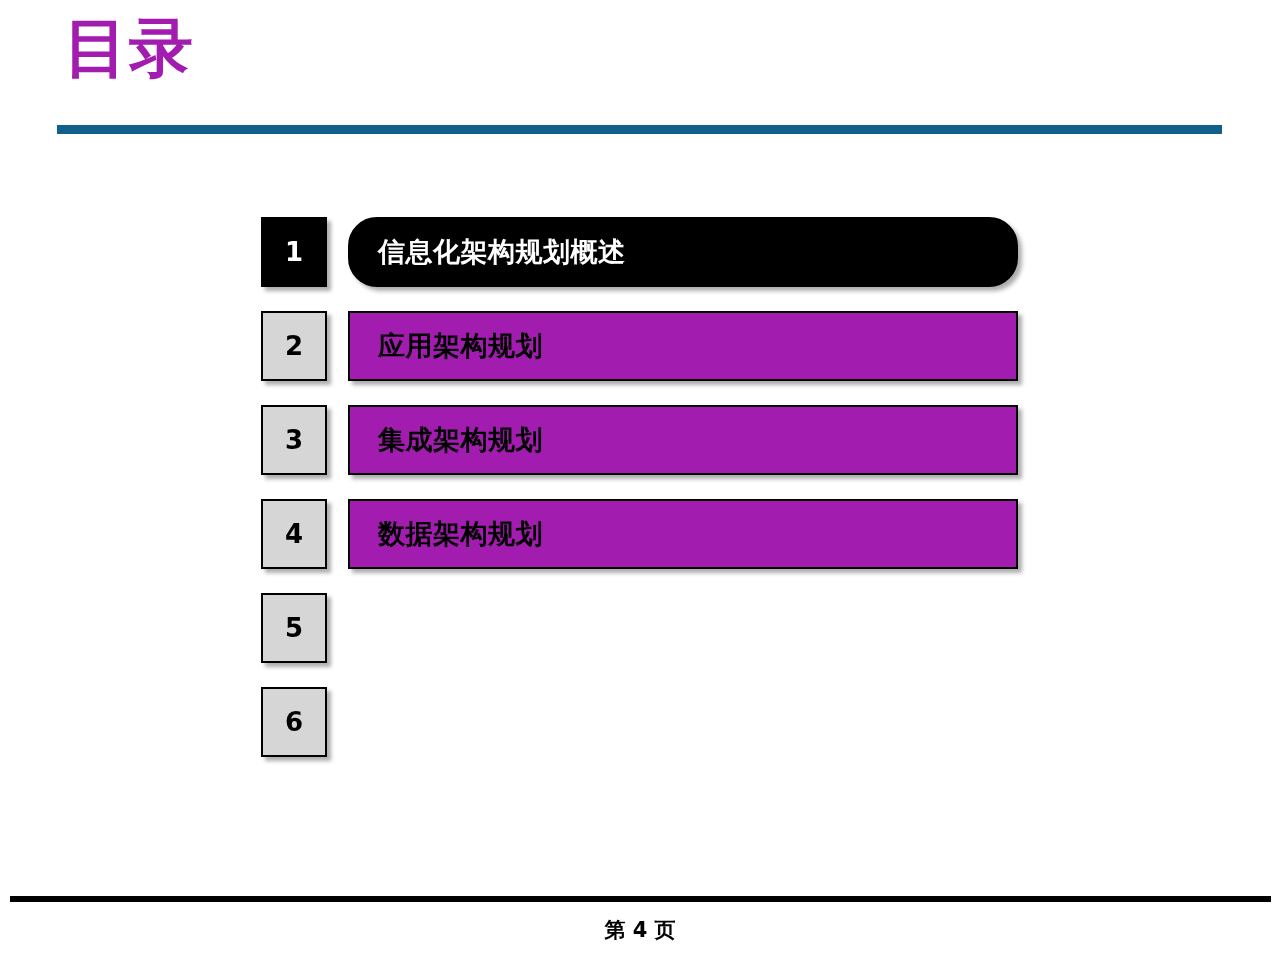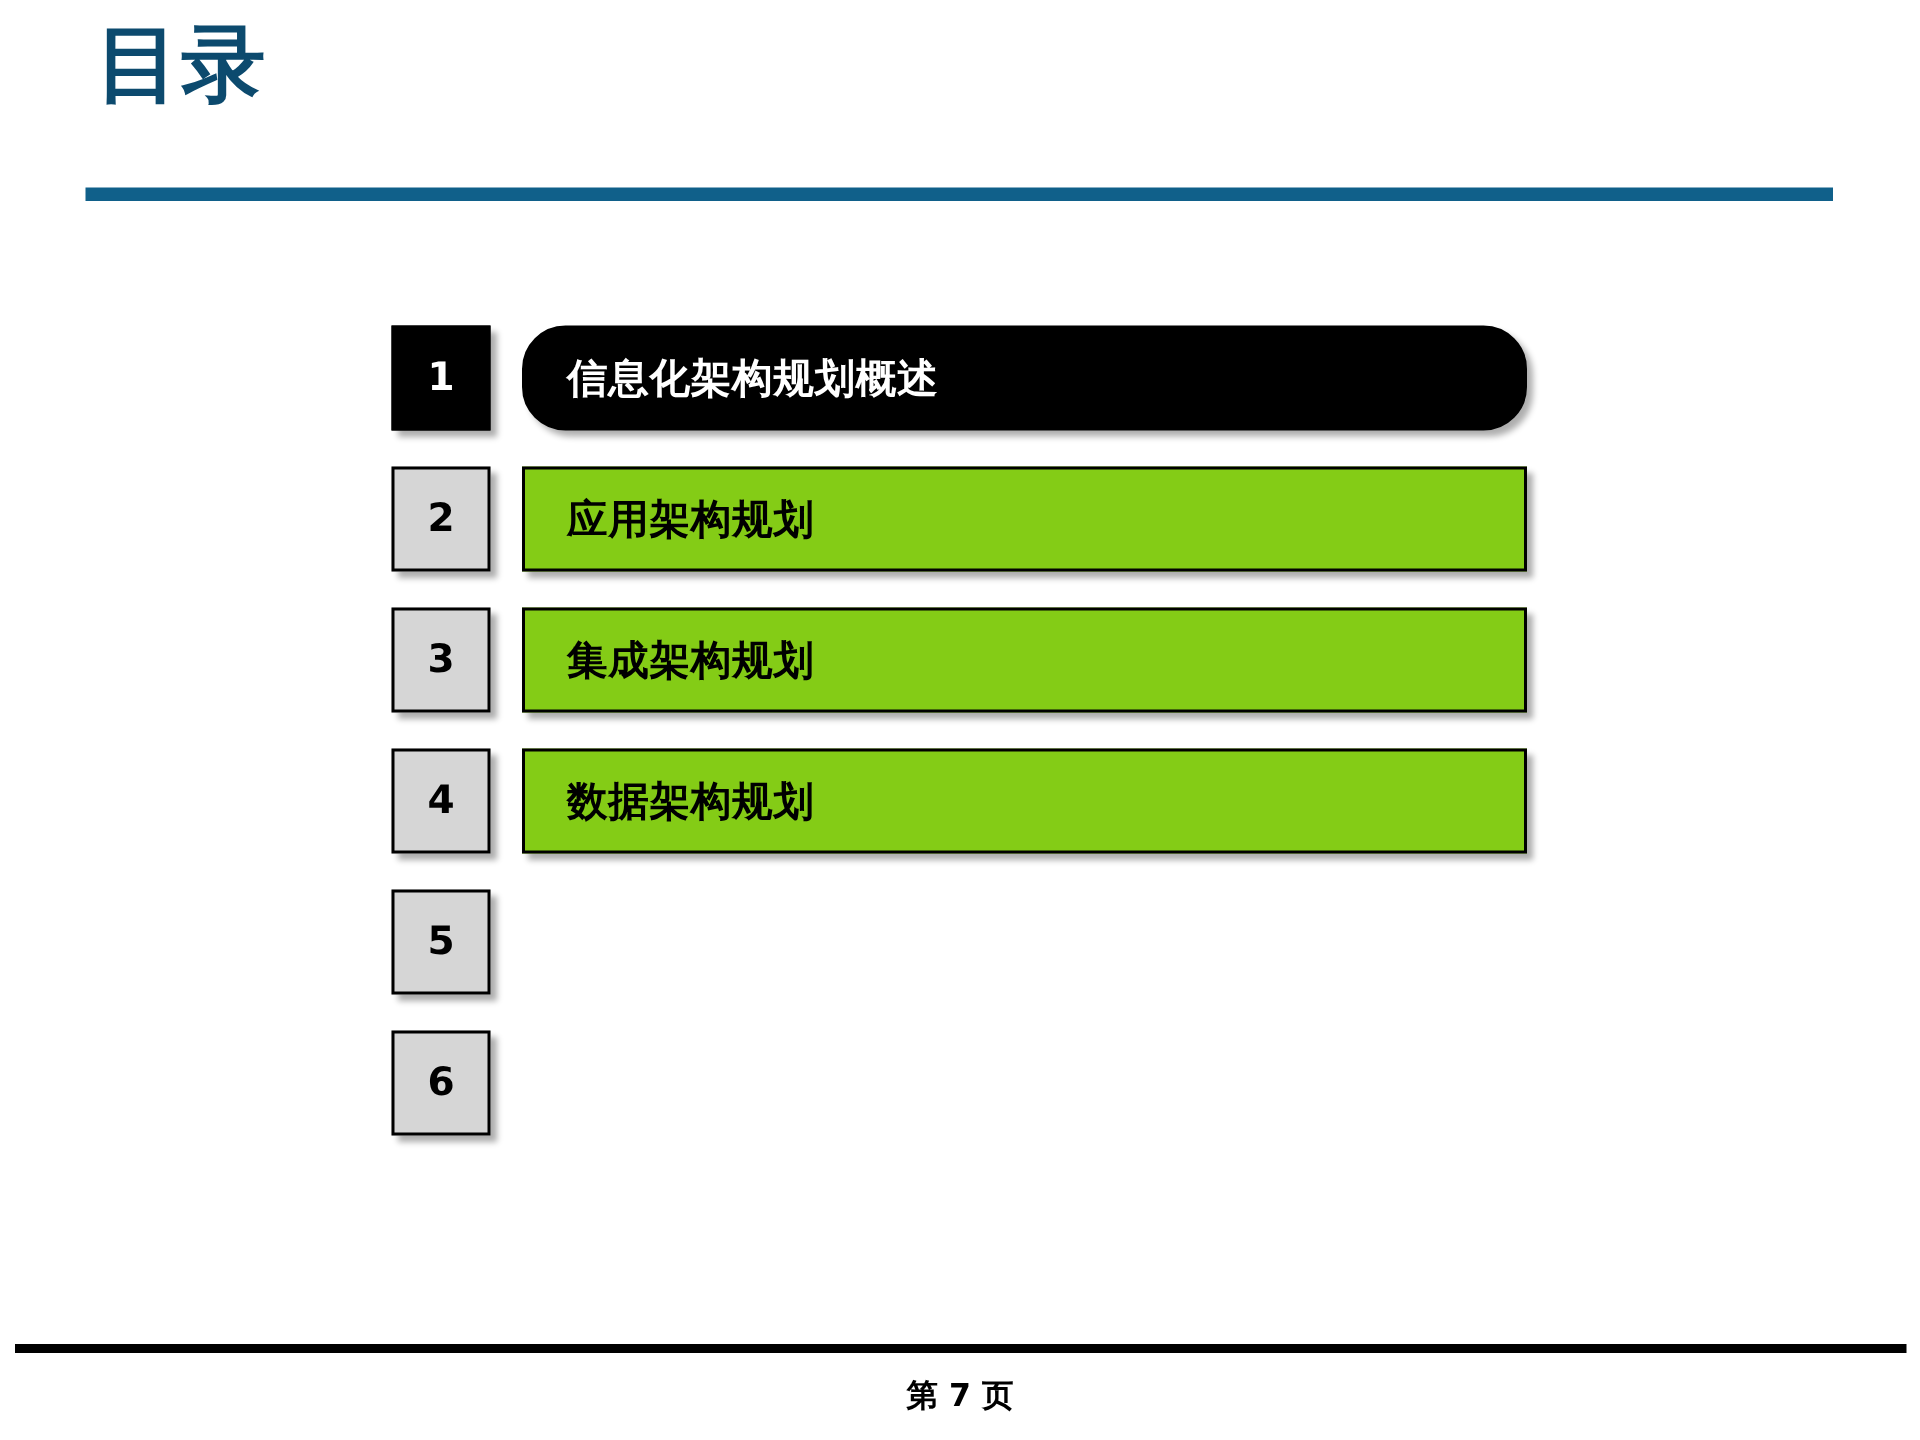"目录" #slide-title { color: #0c4a6e -> #a21caf; font-size: 56px -> 64px }
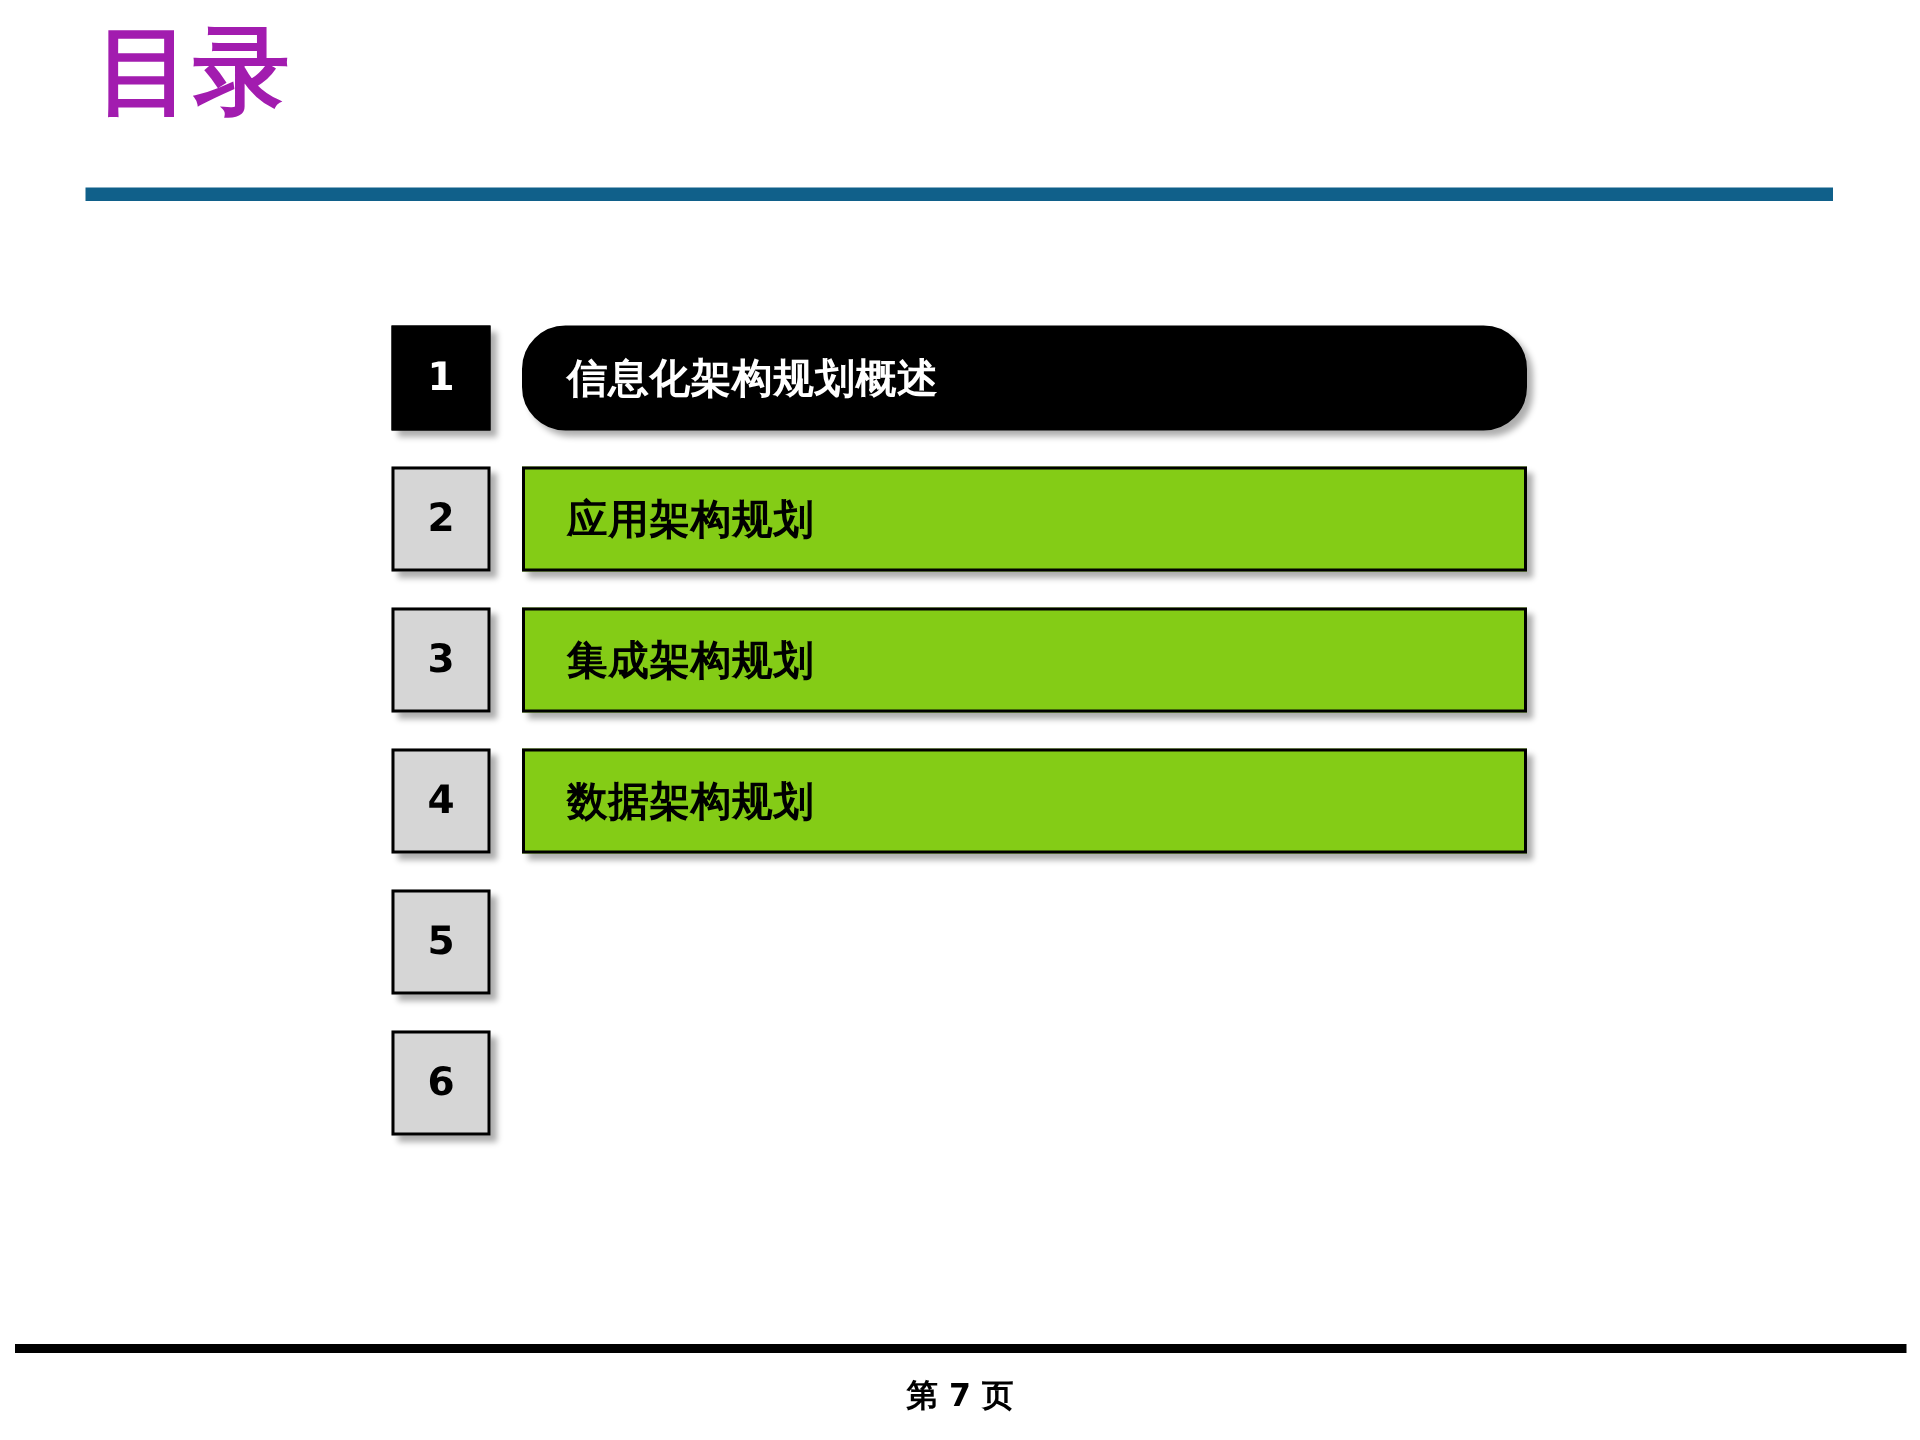"应用架构规划" .label-bar { background: #84cc16 -> #a21caf }
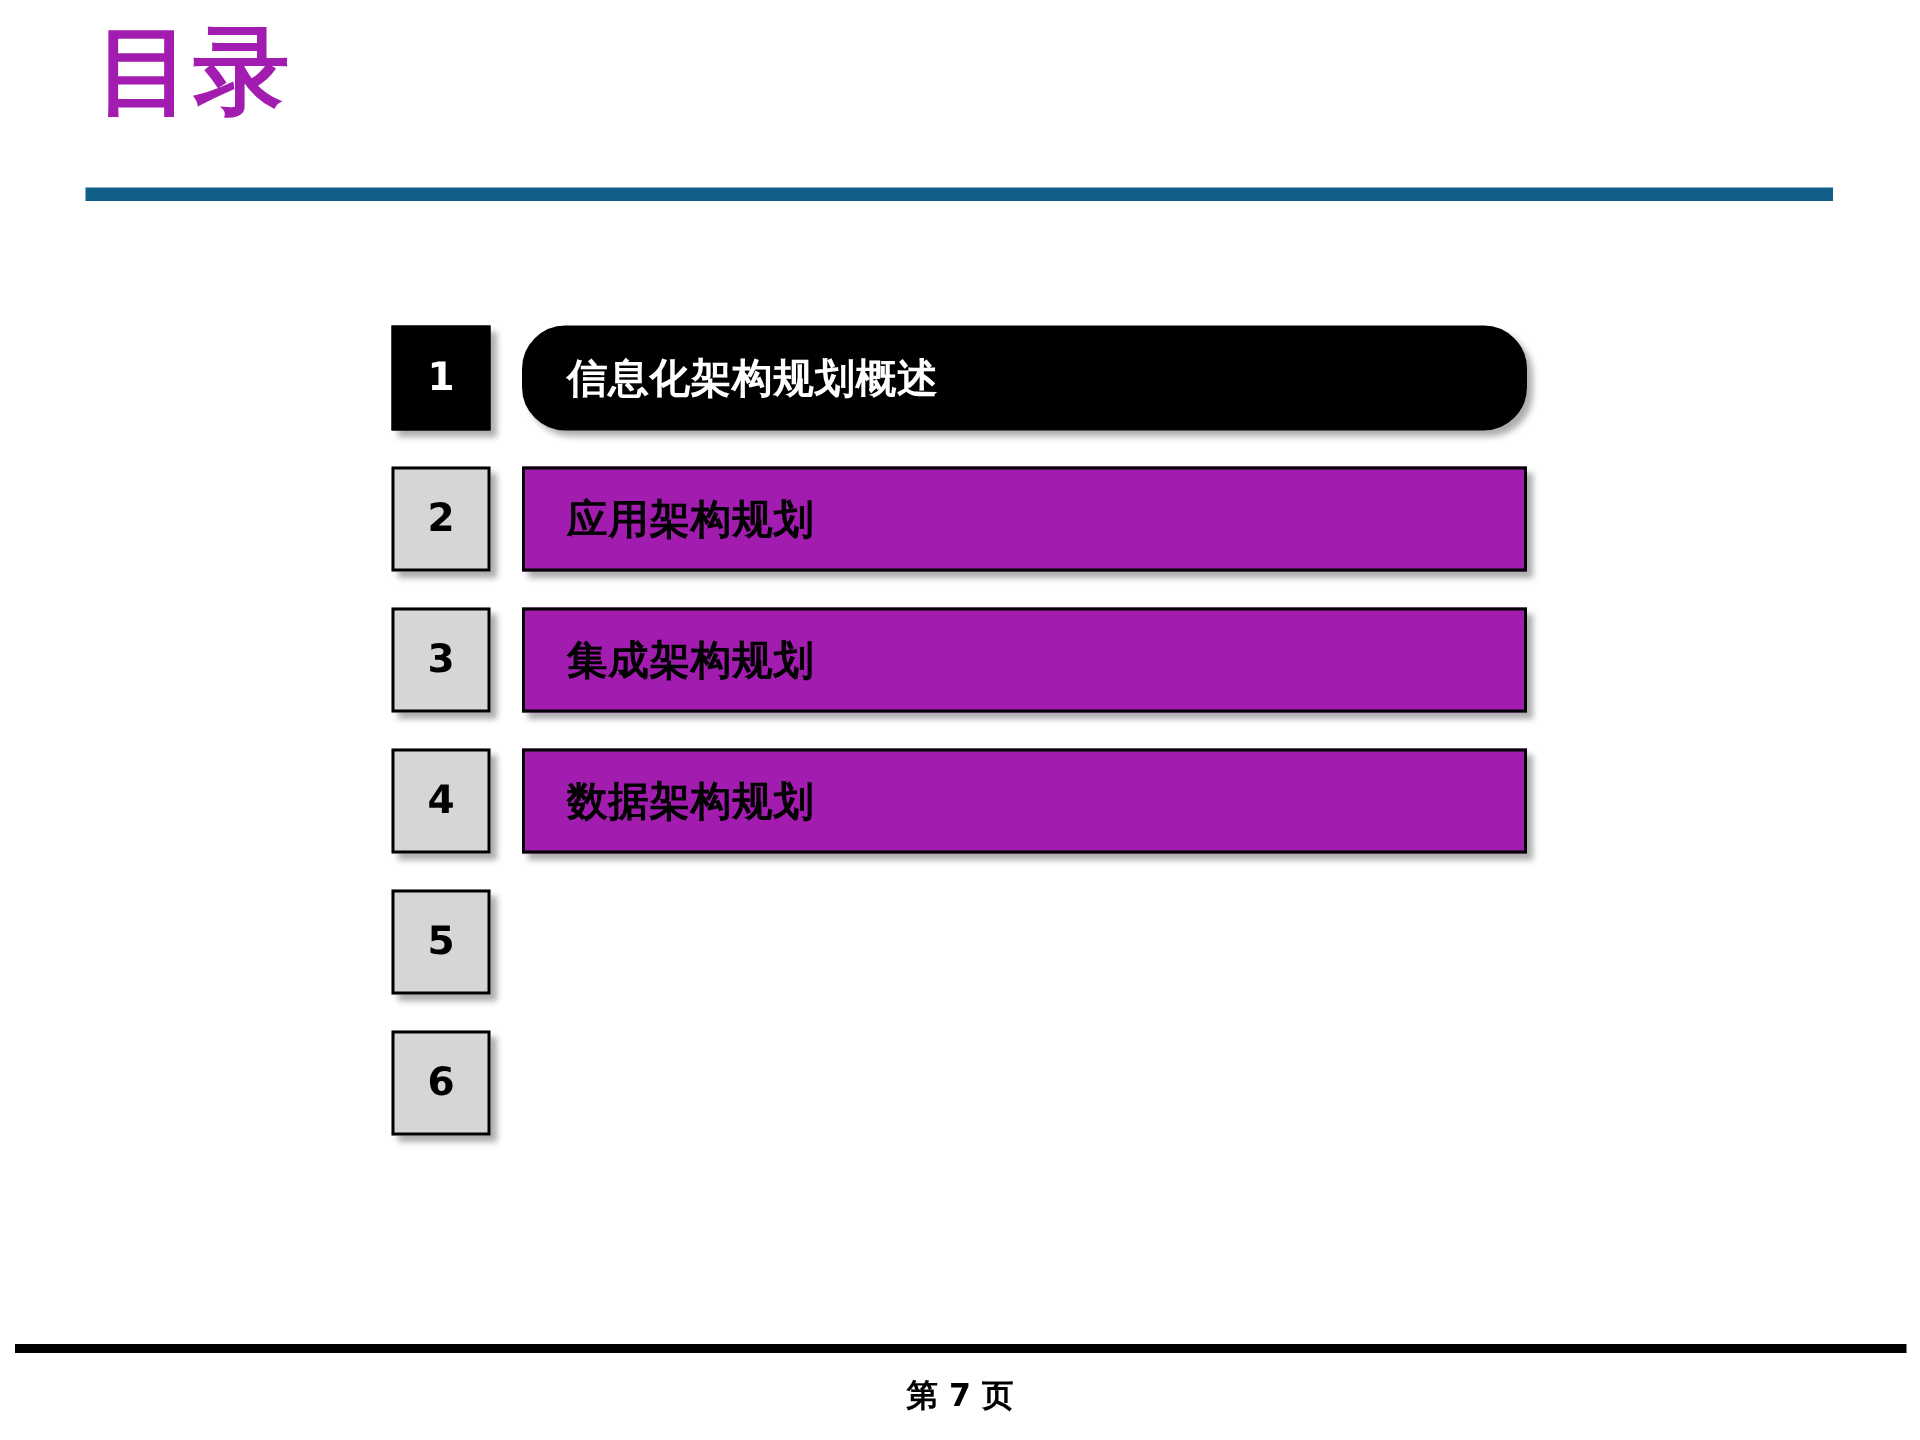"第 7 页" div { text: 7 -> 4 }
